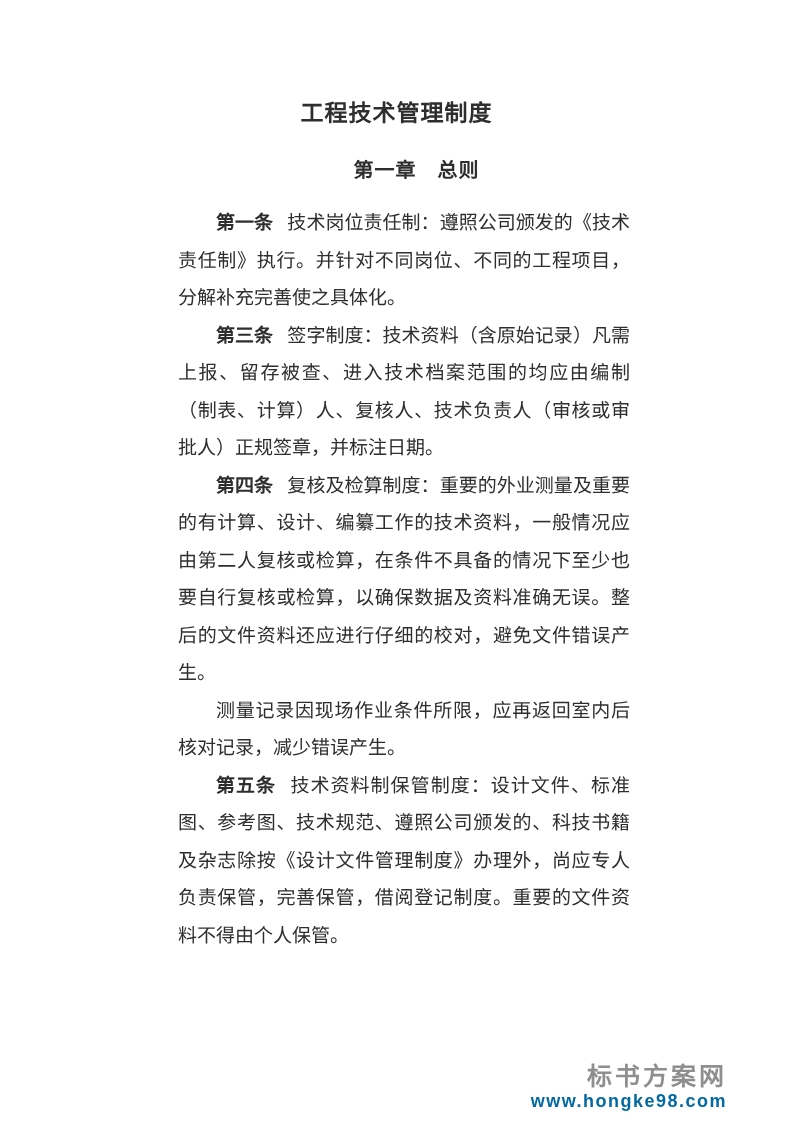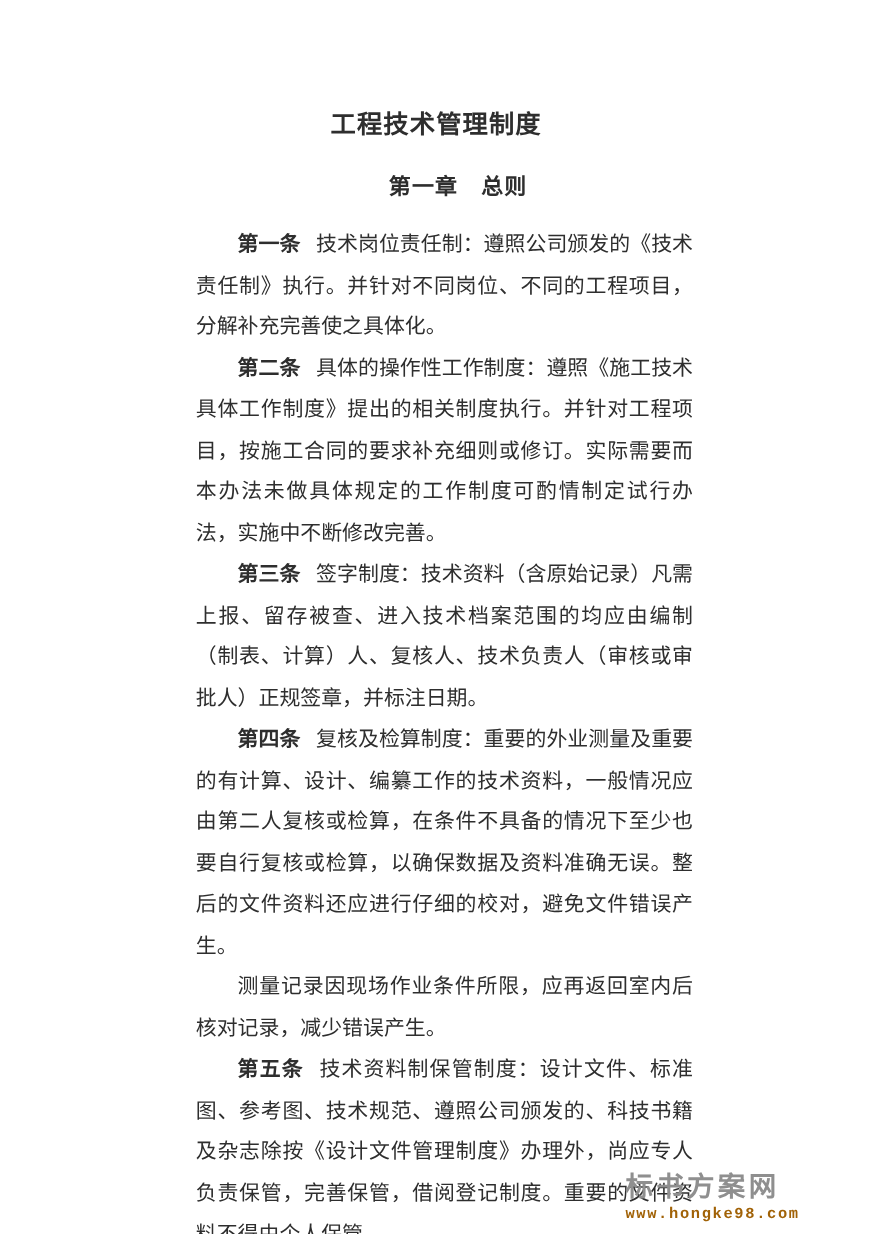"第二条" p { html: <p> <span>第二条</span><span>具体的操作性工作制度：遵照《施工技术具体工作制度》提出的相关制度执行。并针对工程项目，按施工合同的要求补充细则或修订。实际需要而本办法未做具体规定的工作制度可酌情制定试行办法，实施中不断修改完善。</span> </p> -> none }
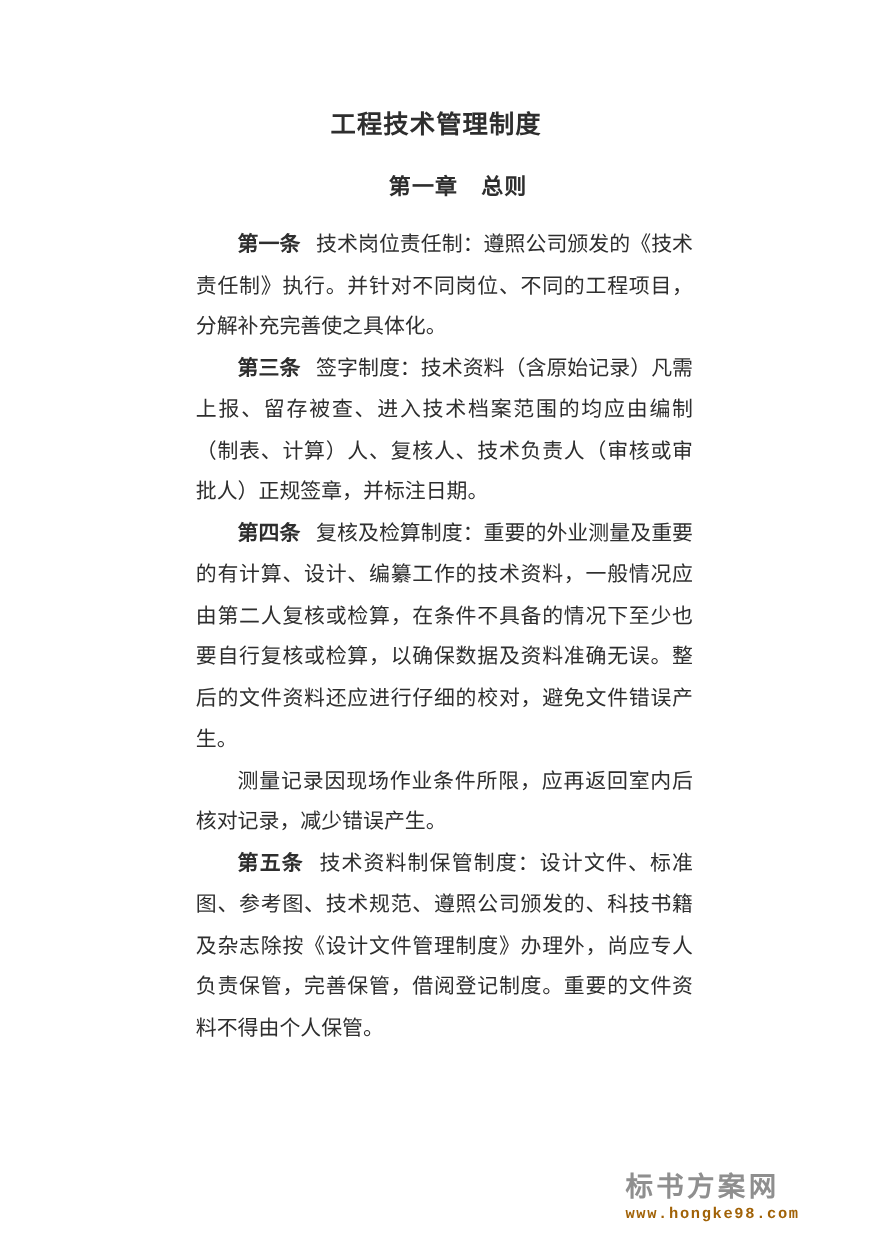"标书方案网" .watermark { font-family: Liberation Mono, monospace -> Liberation Sans, sans-serif; text-align: left -> right }
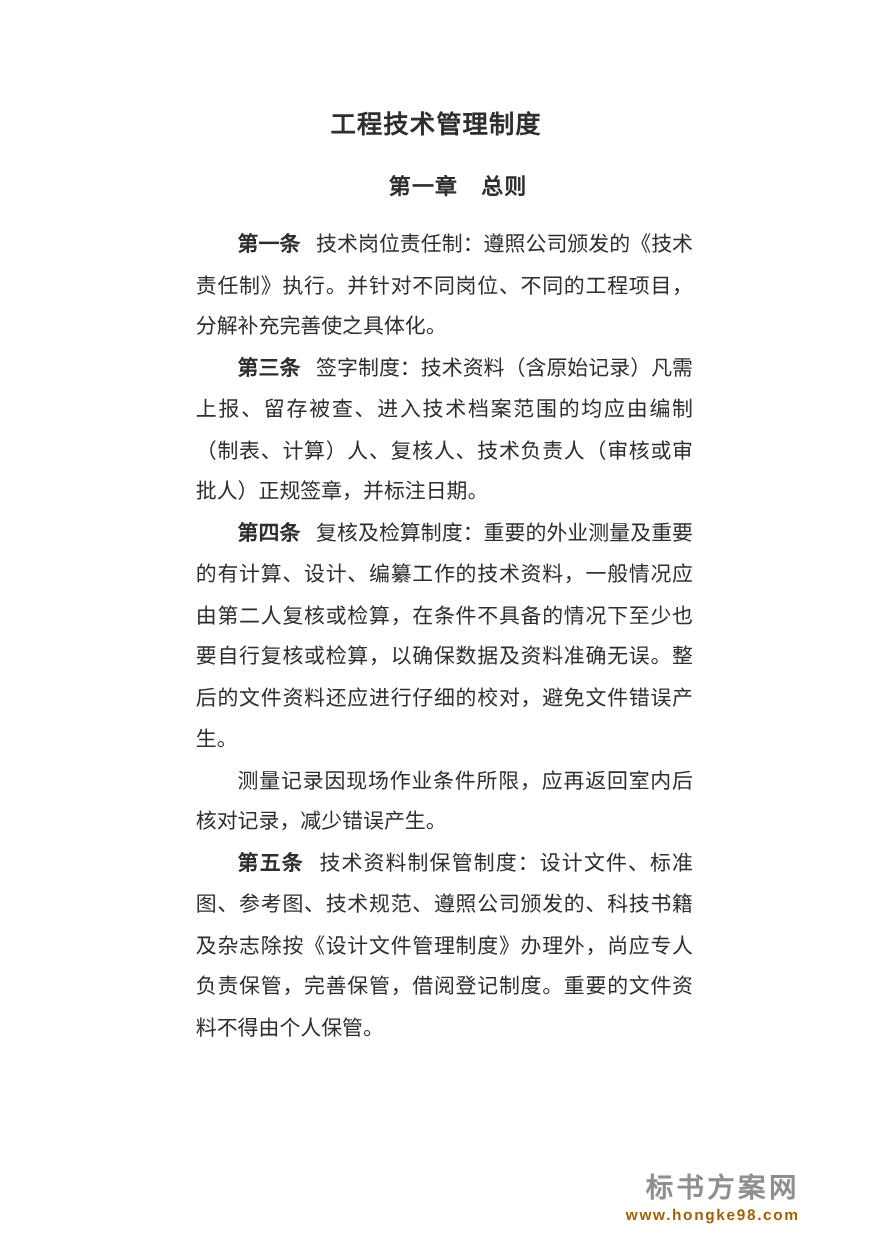"www.hongke98.com" .watermark-url { color: #a16207 -> #0369a1; font-size: 14px -> 18px }
